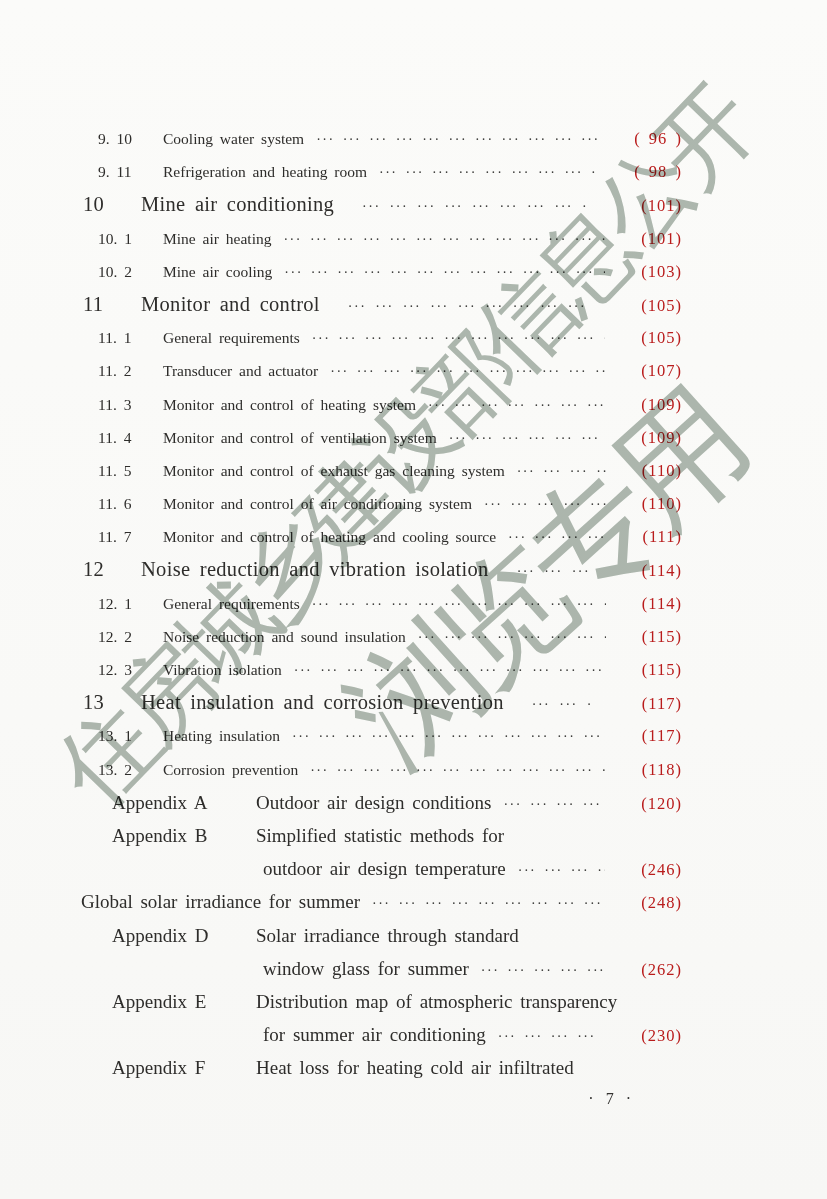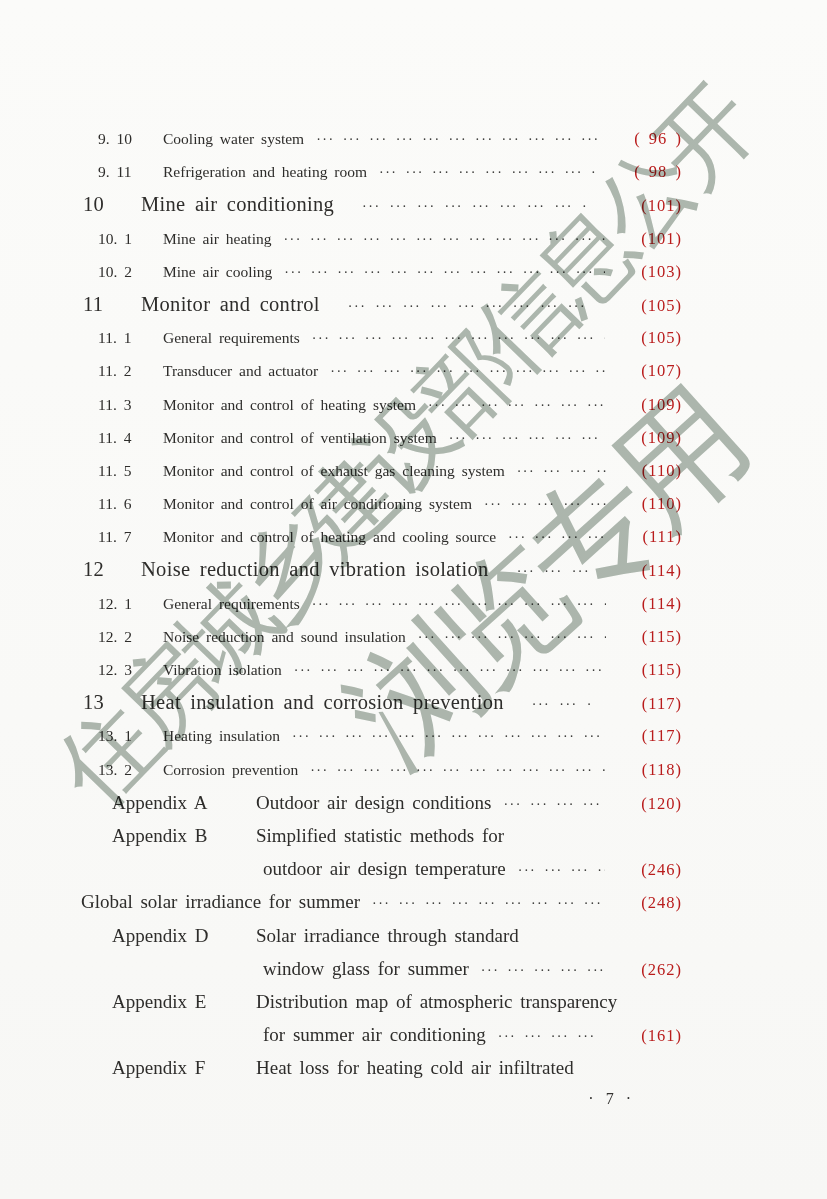"(161)" span.pg { text: 161 -> 230 }
